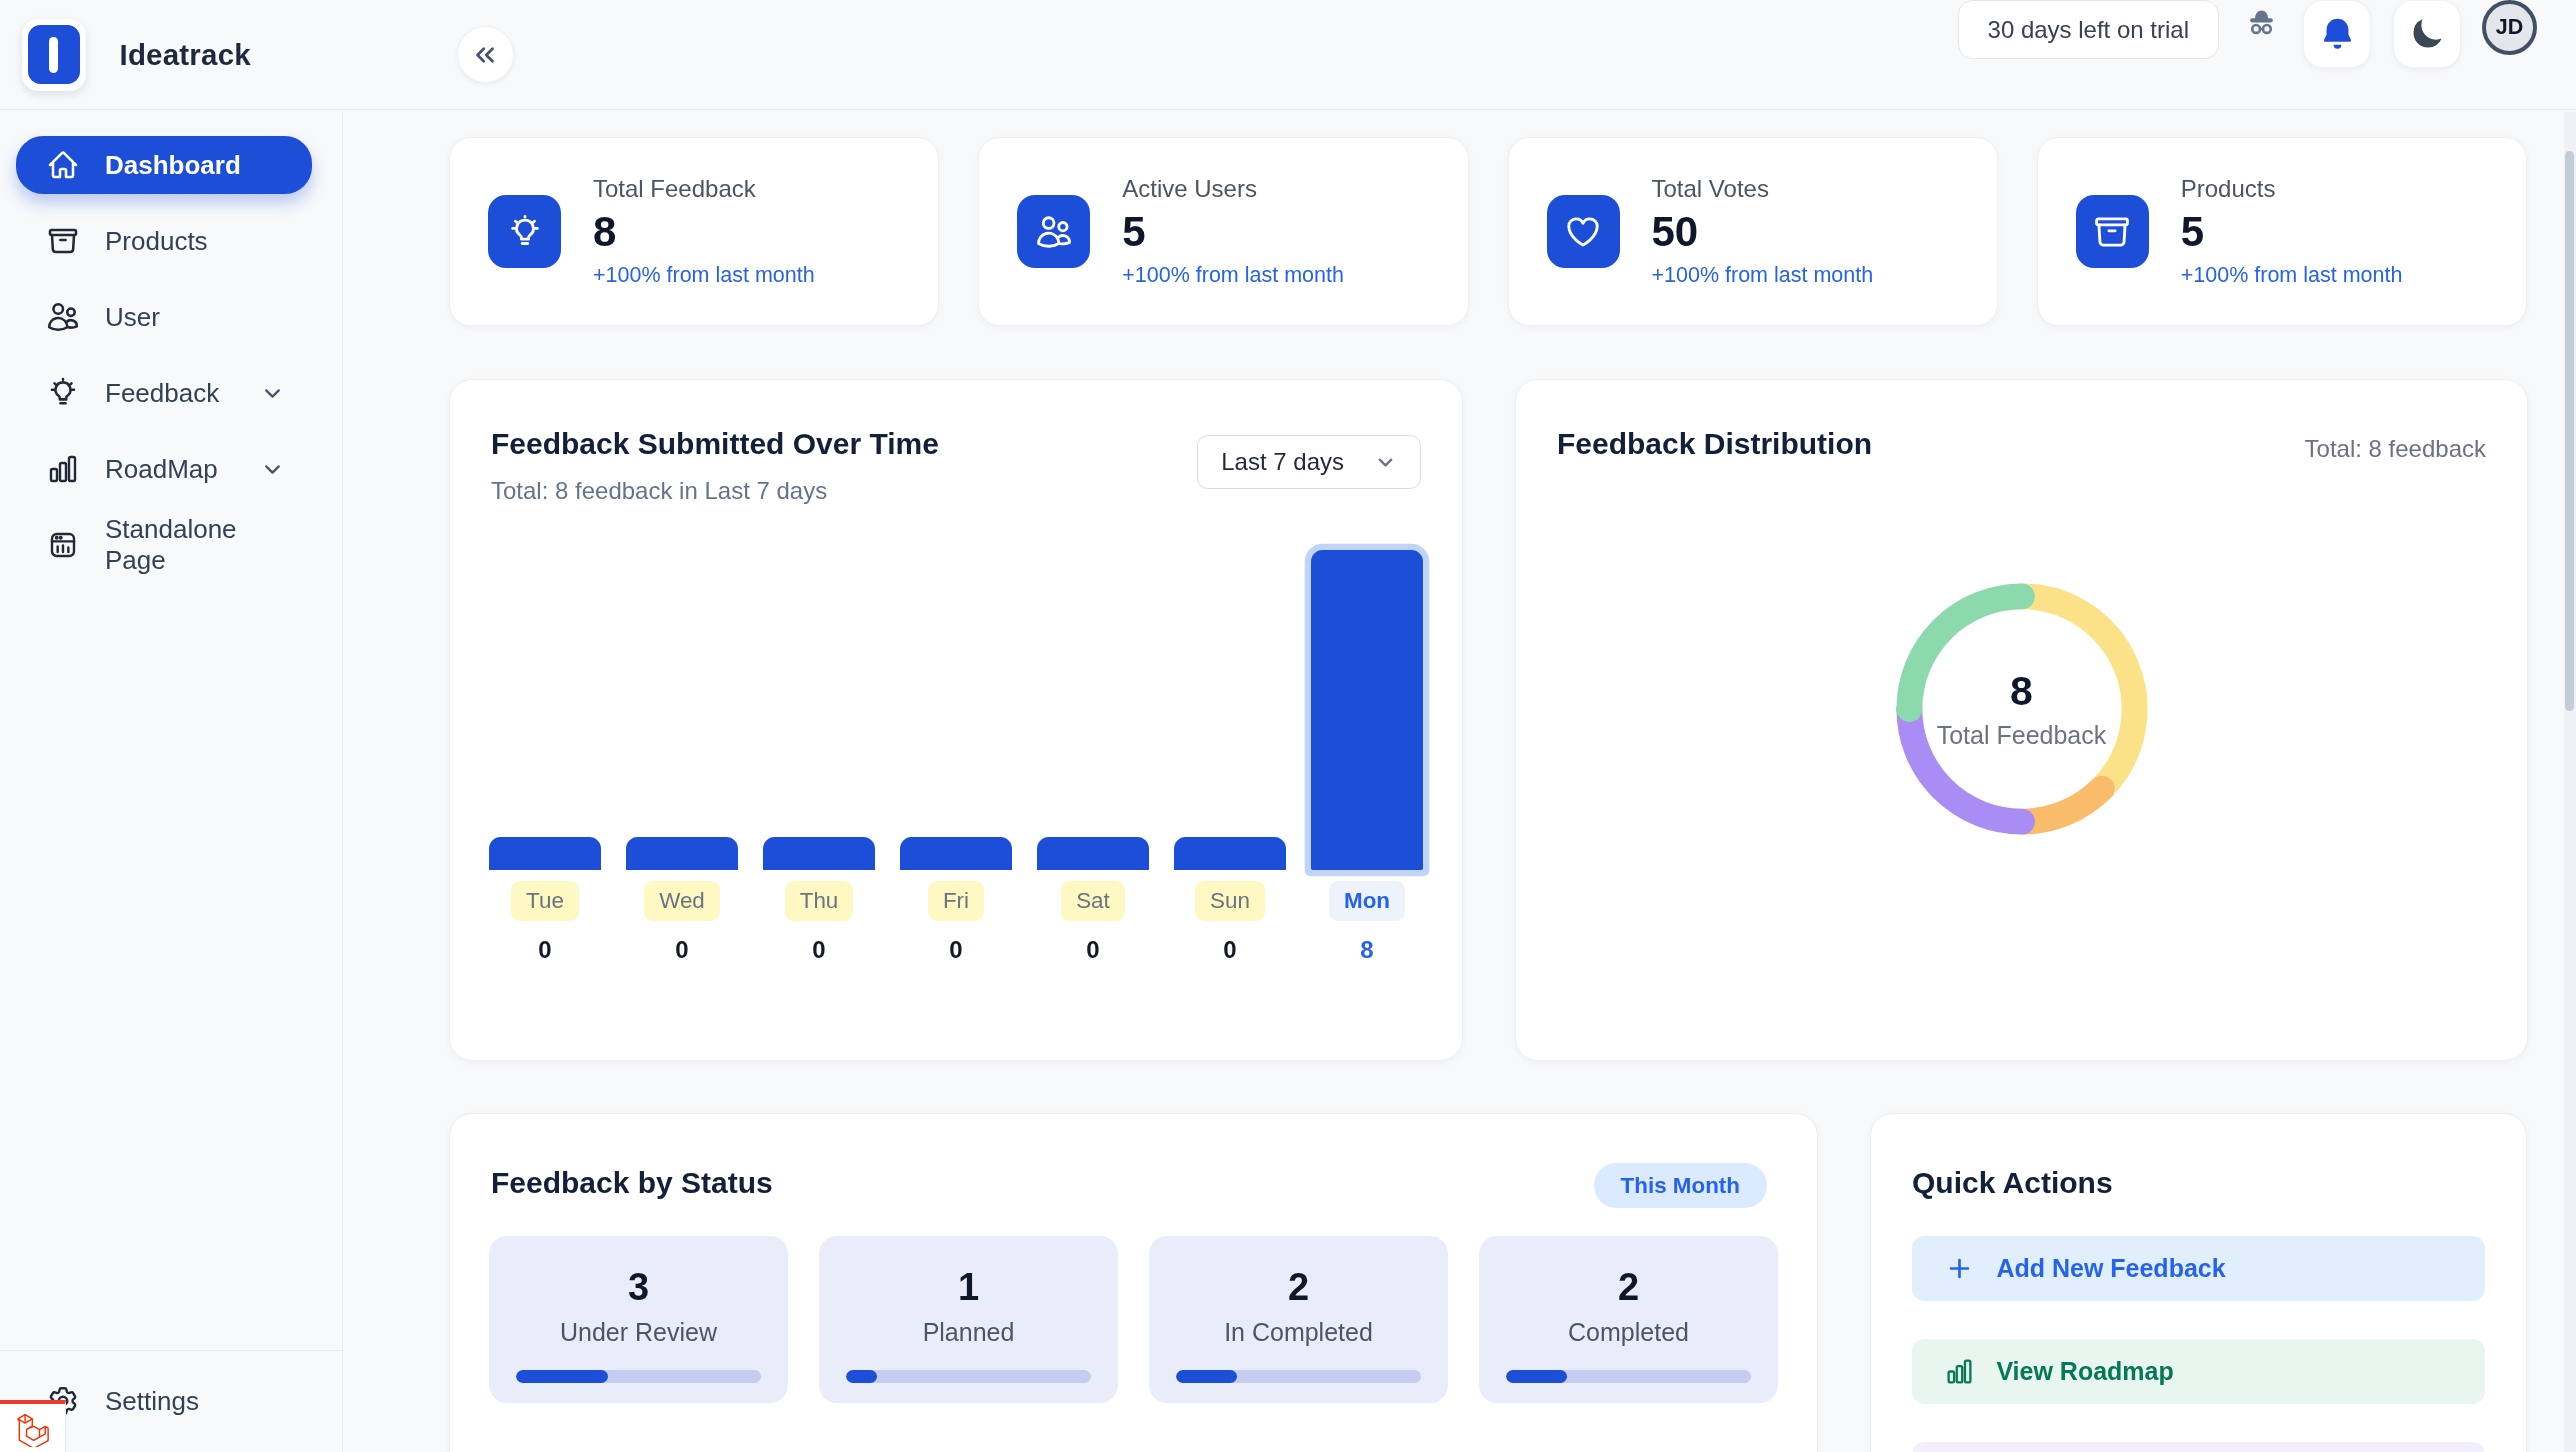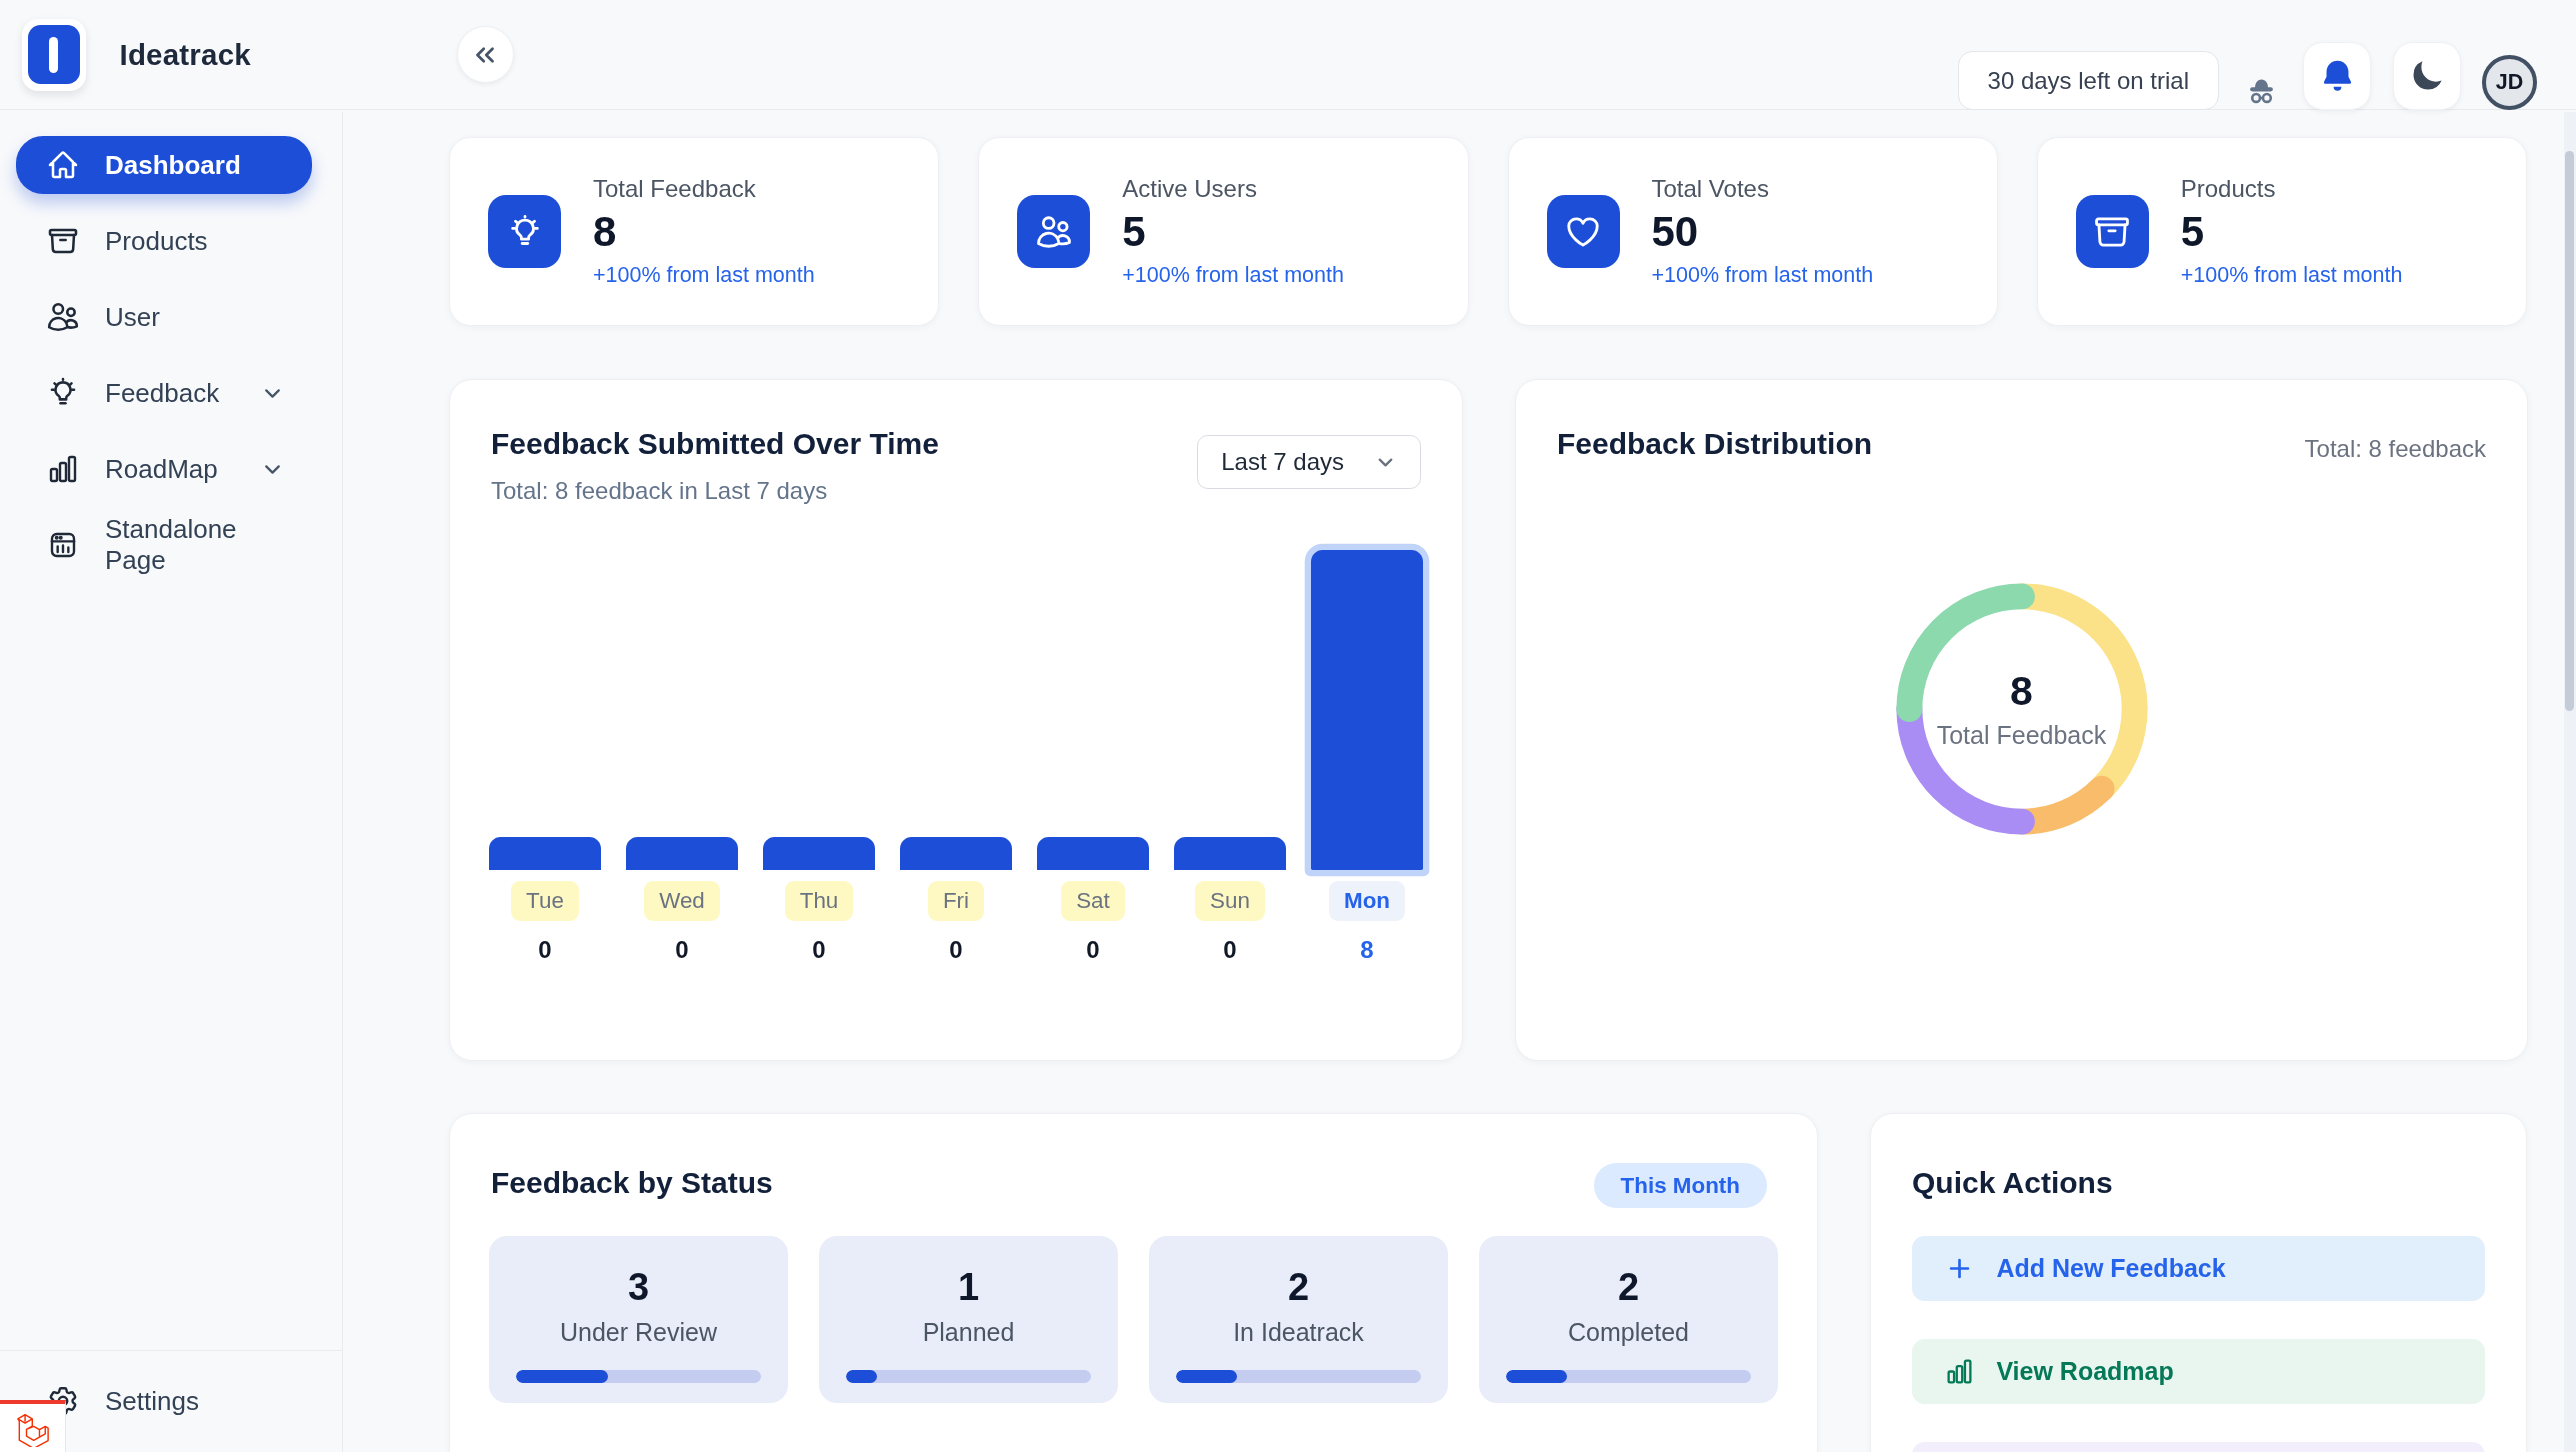"30 days left on trial" .header-right { align-items: flex-end -> flex-start }
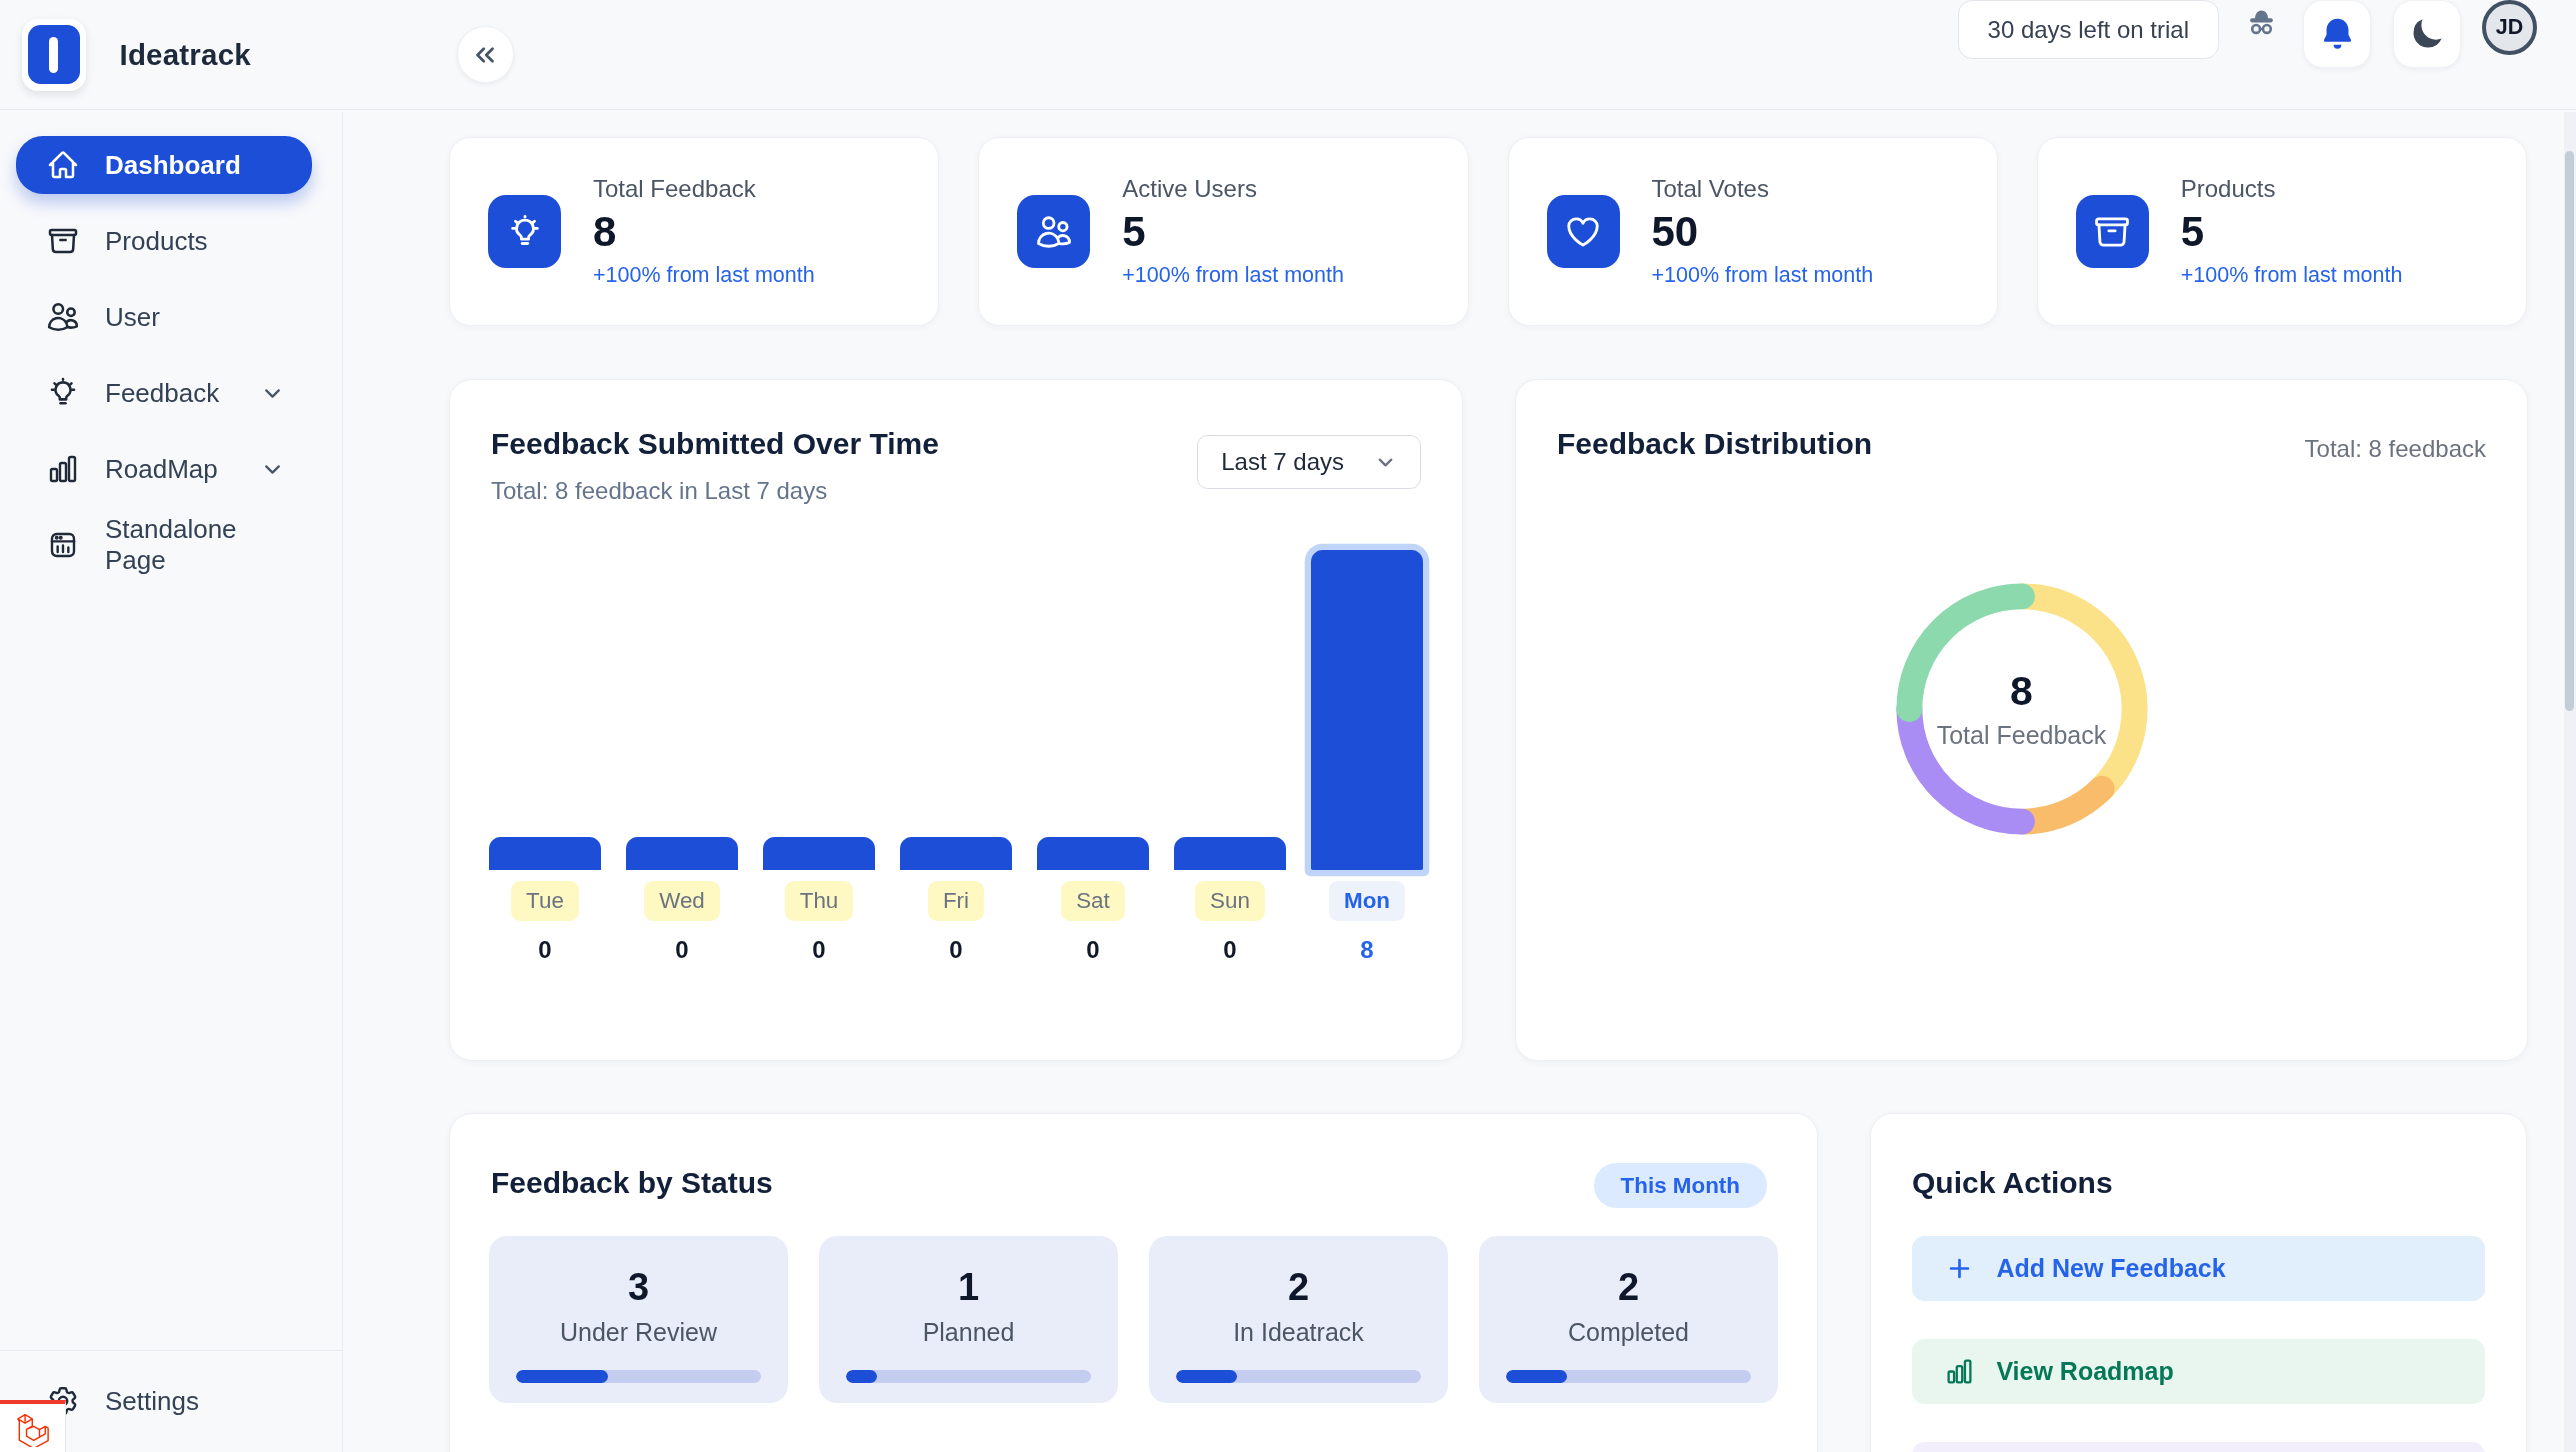"In Ideatrack" div.tile-label { text: Ideatrack -> Completed }
